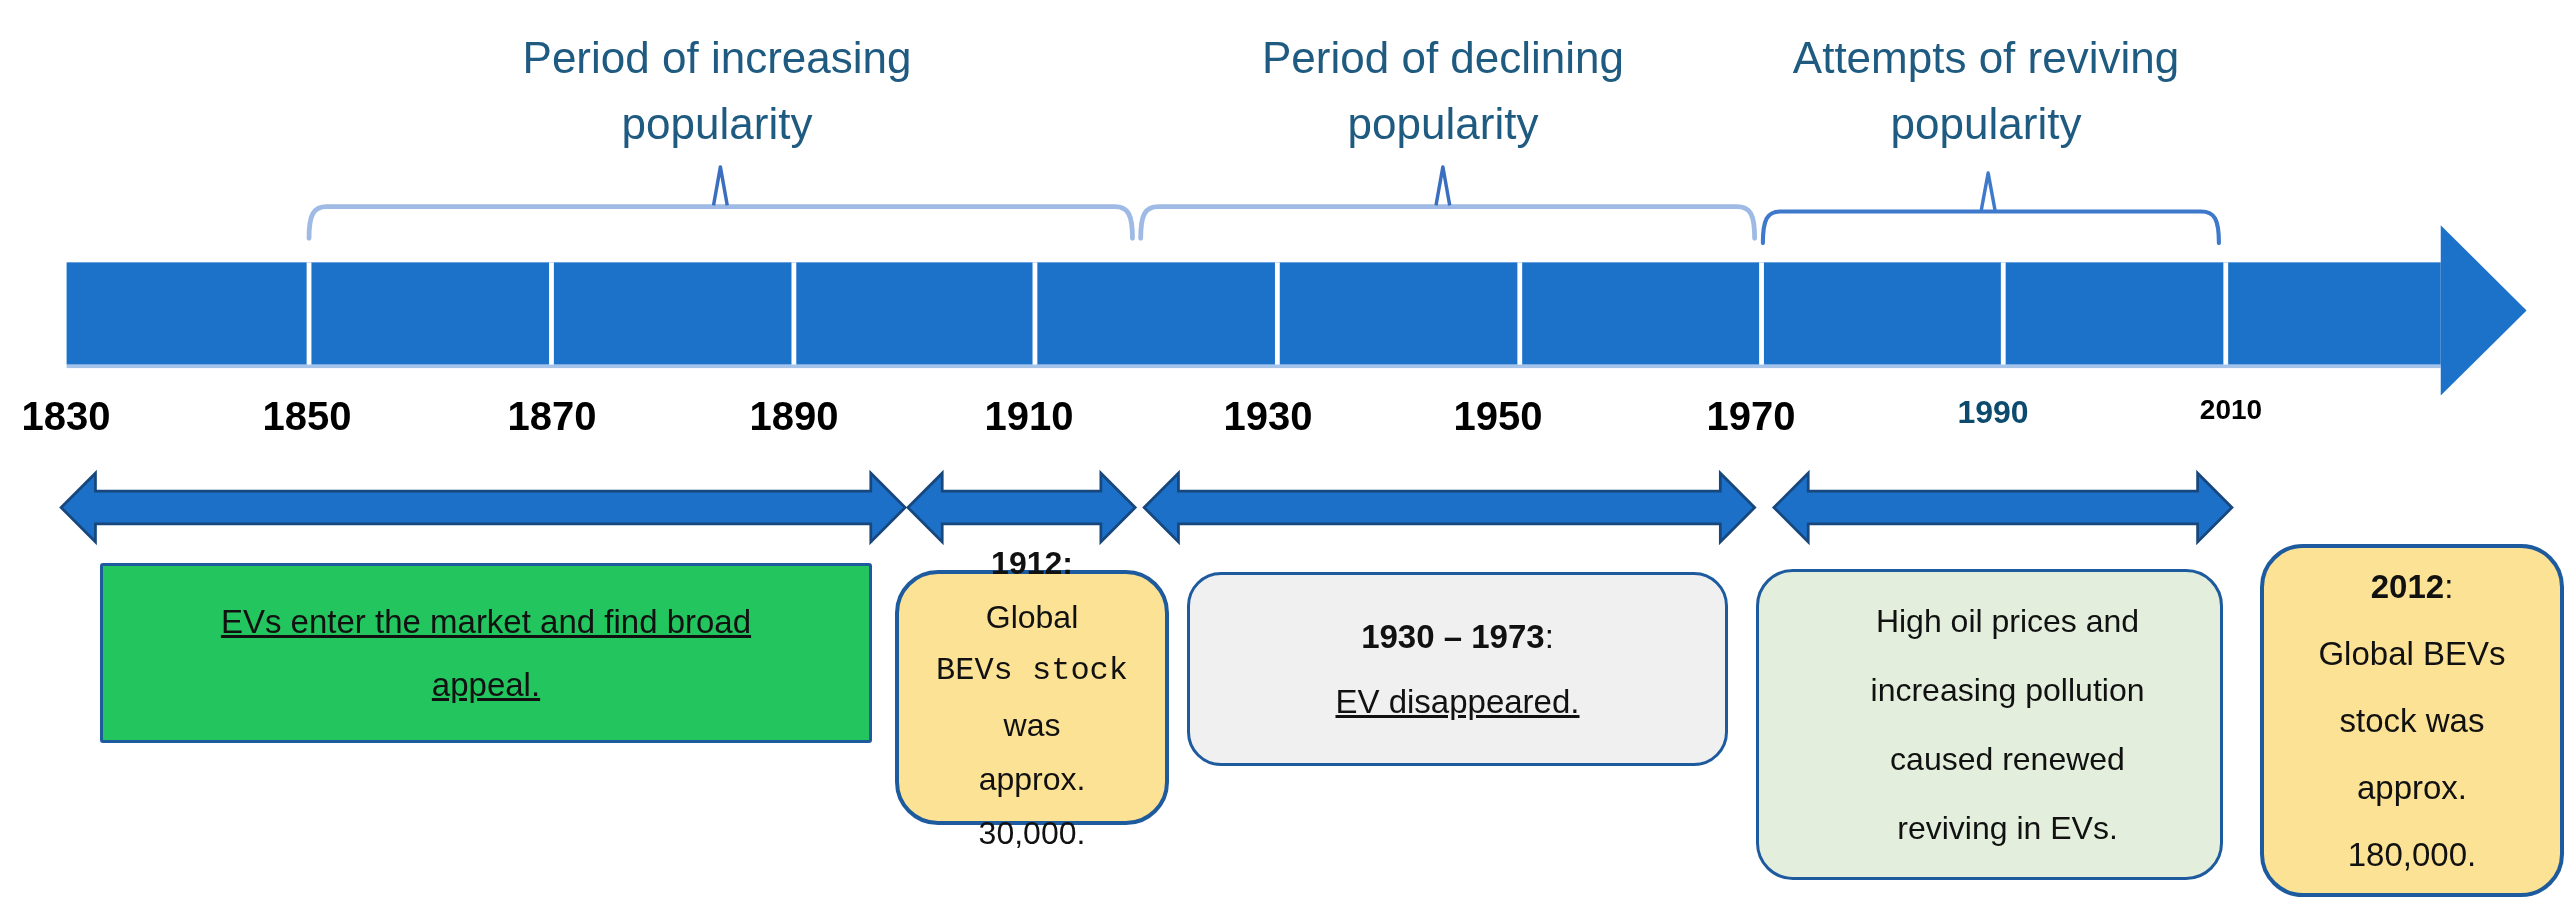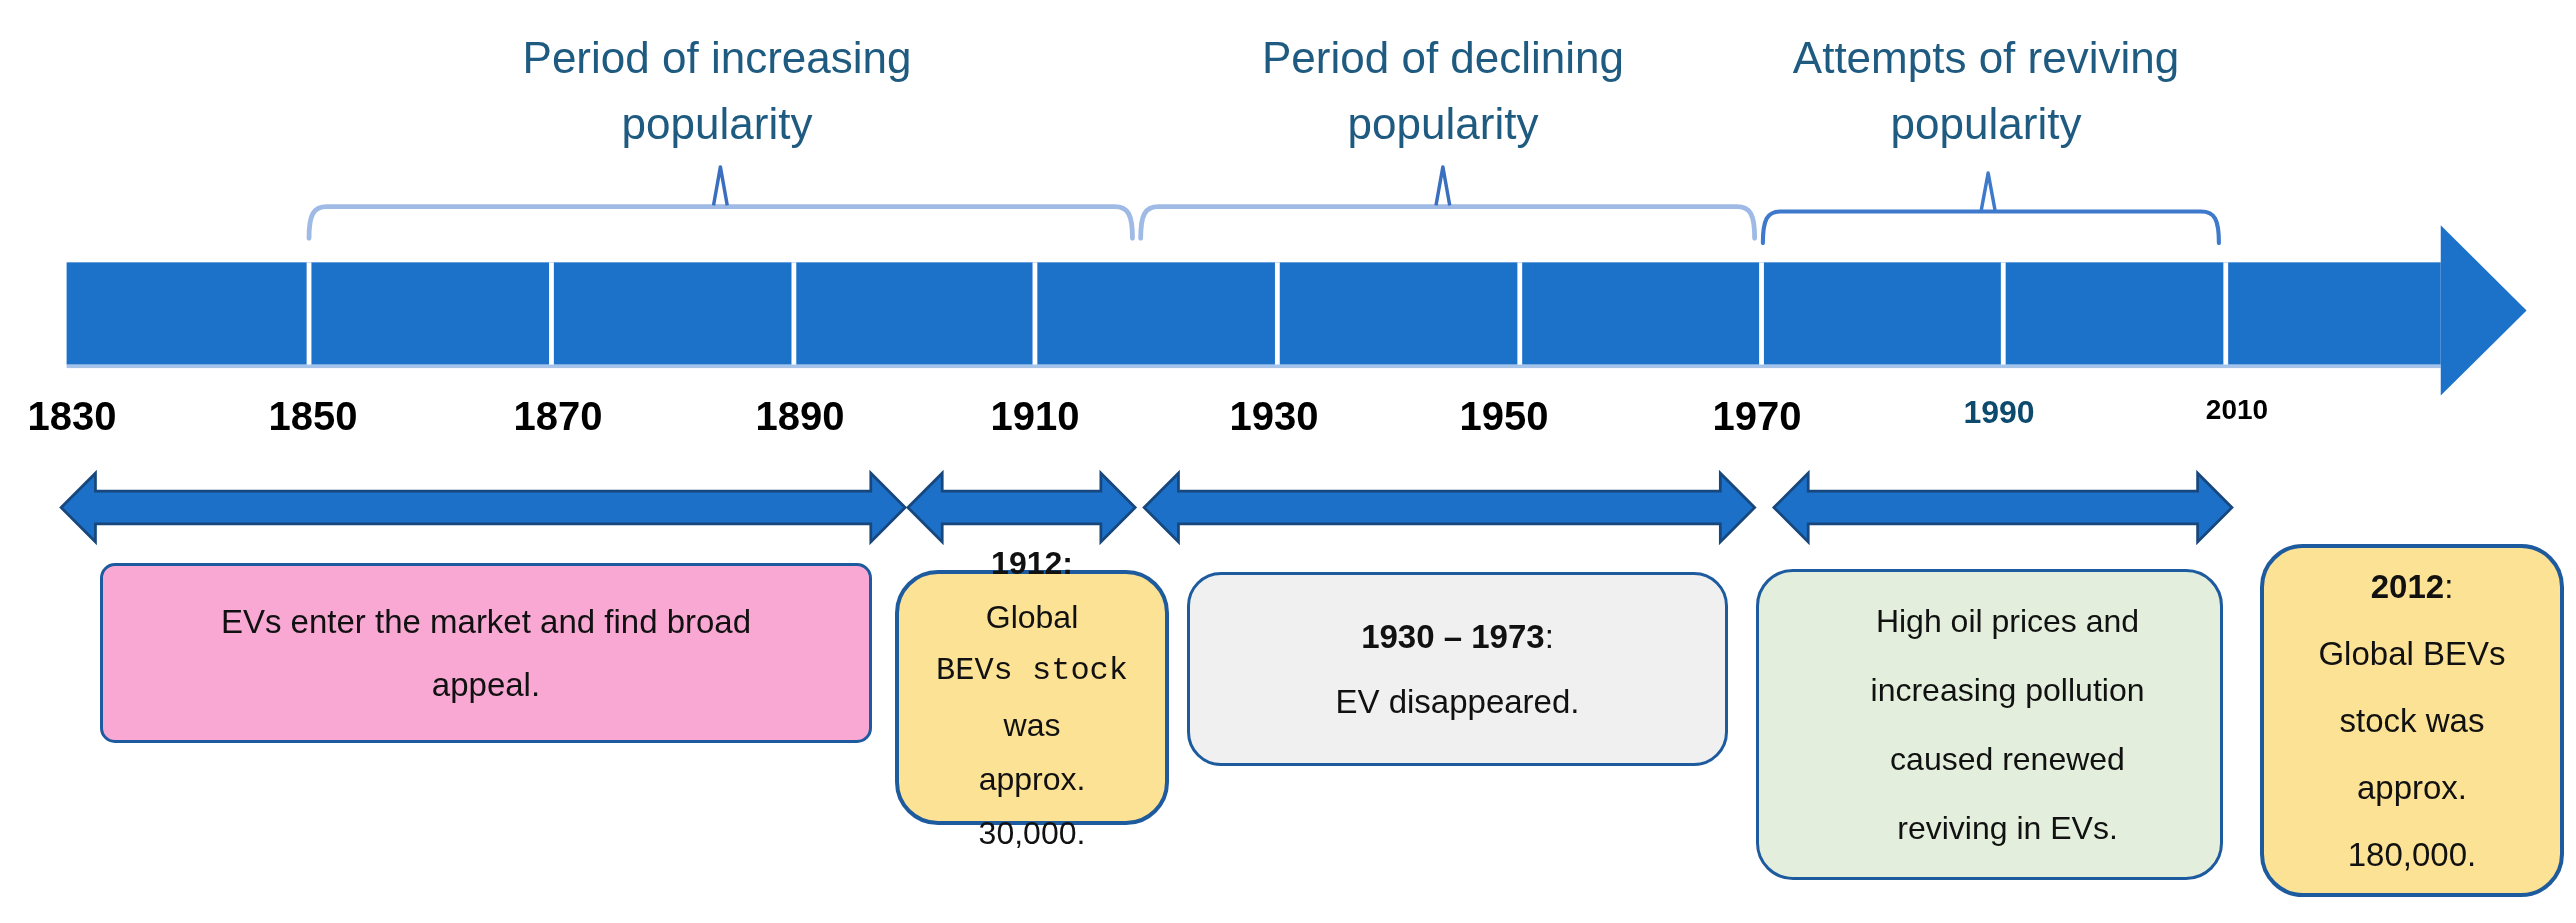"1830" .year { margin-left: 6px -> none }
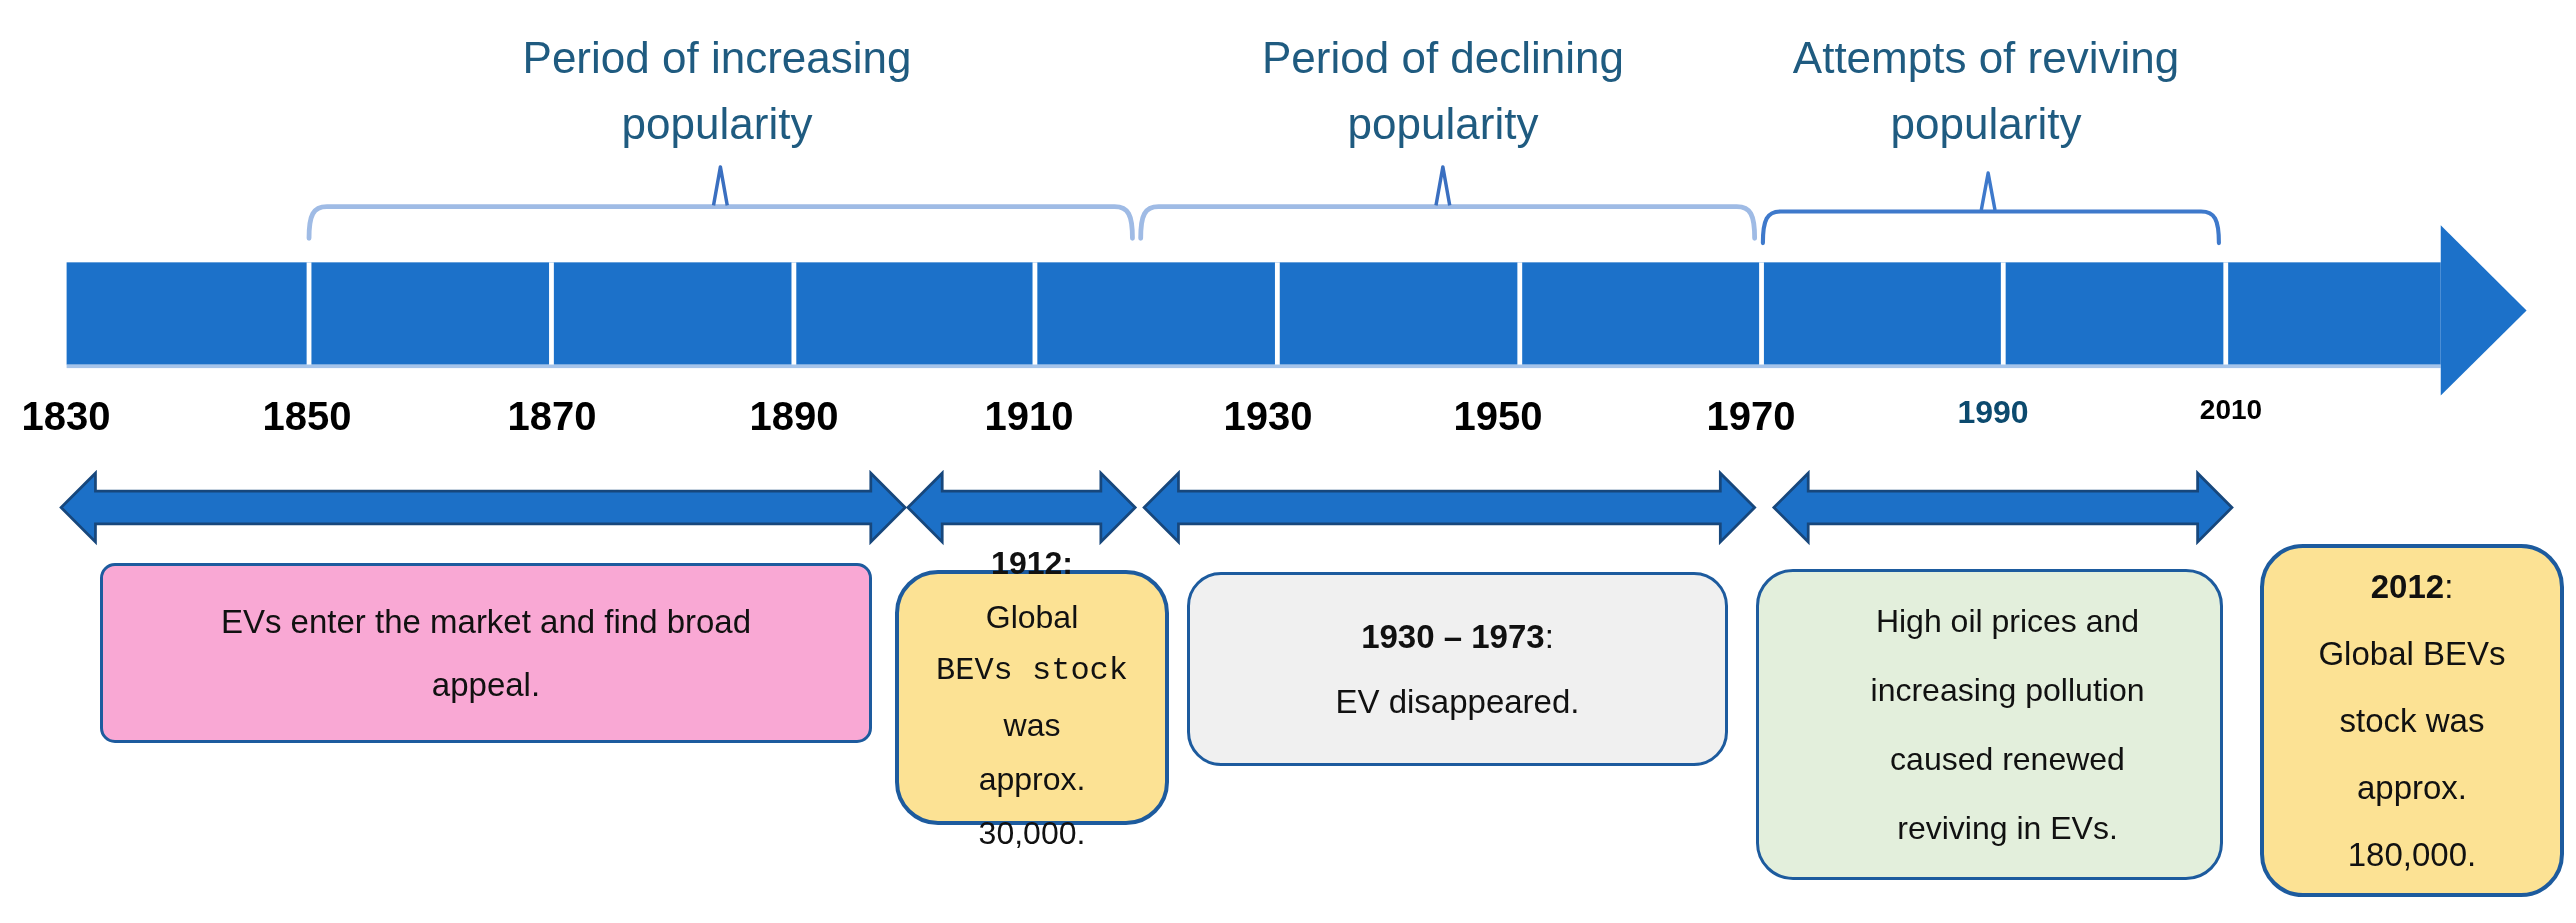"EVs enter the market and" div.ebox { background: #f9a8d4 -> #22c55e; border-radius: 15px -> 3px; text-decoration: none -> underline }
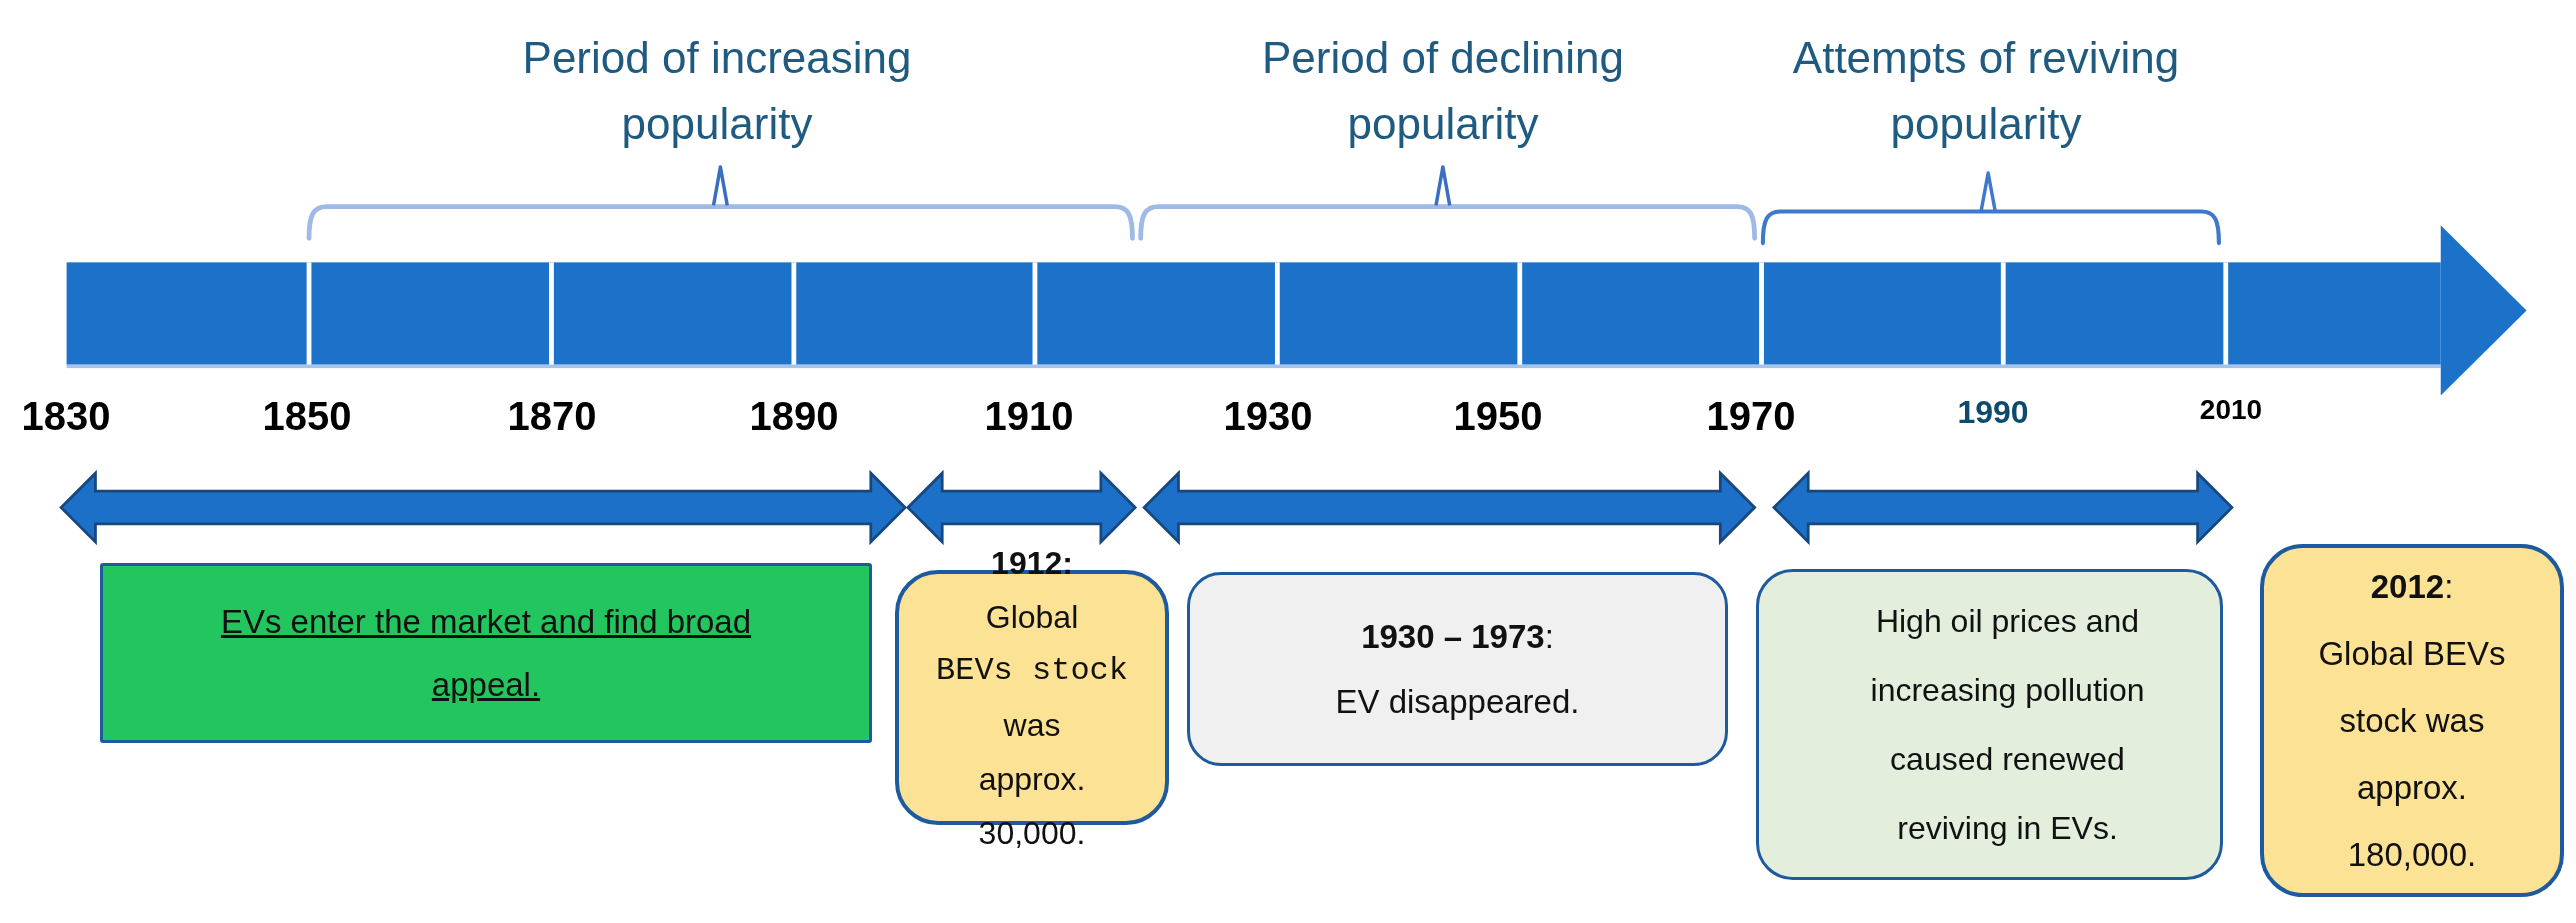"EV disappeared." div.ebox-line { text-decoration: none -> underline }
